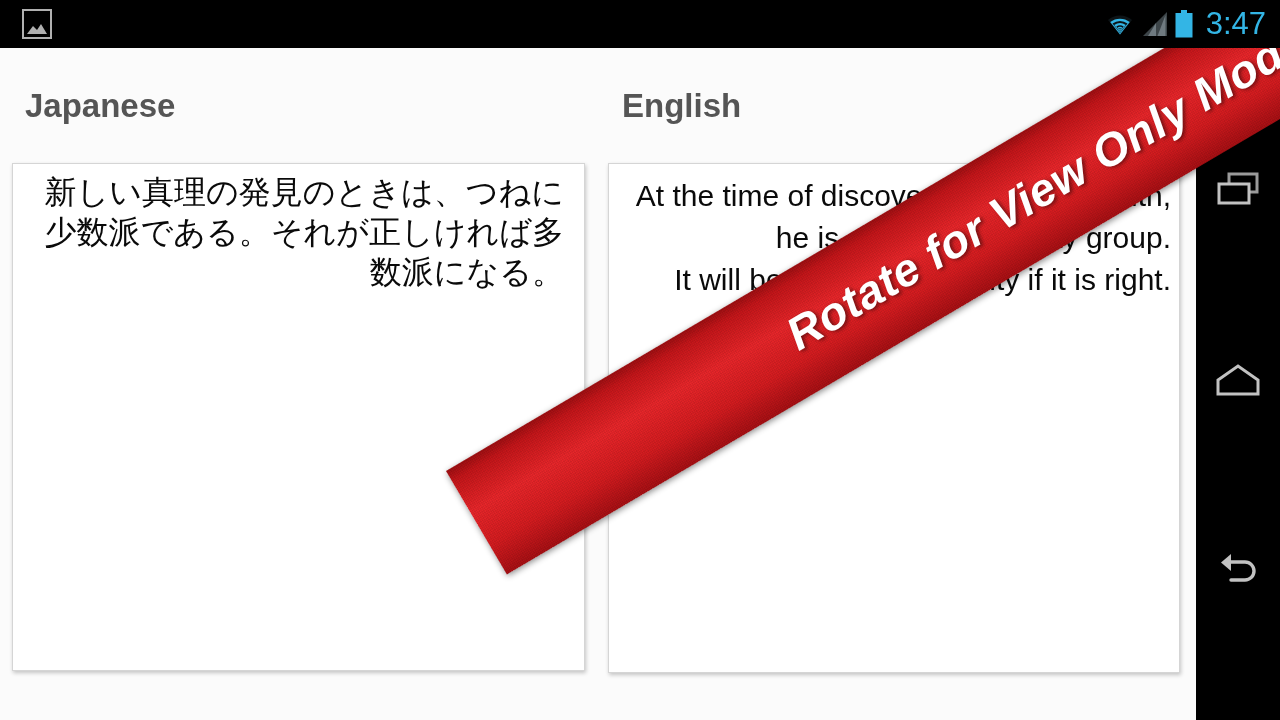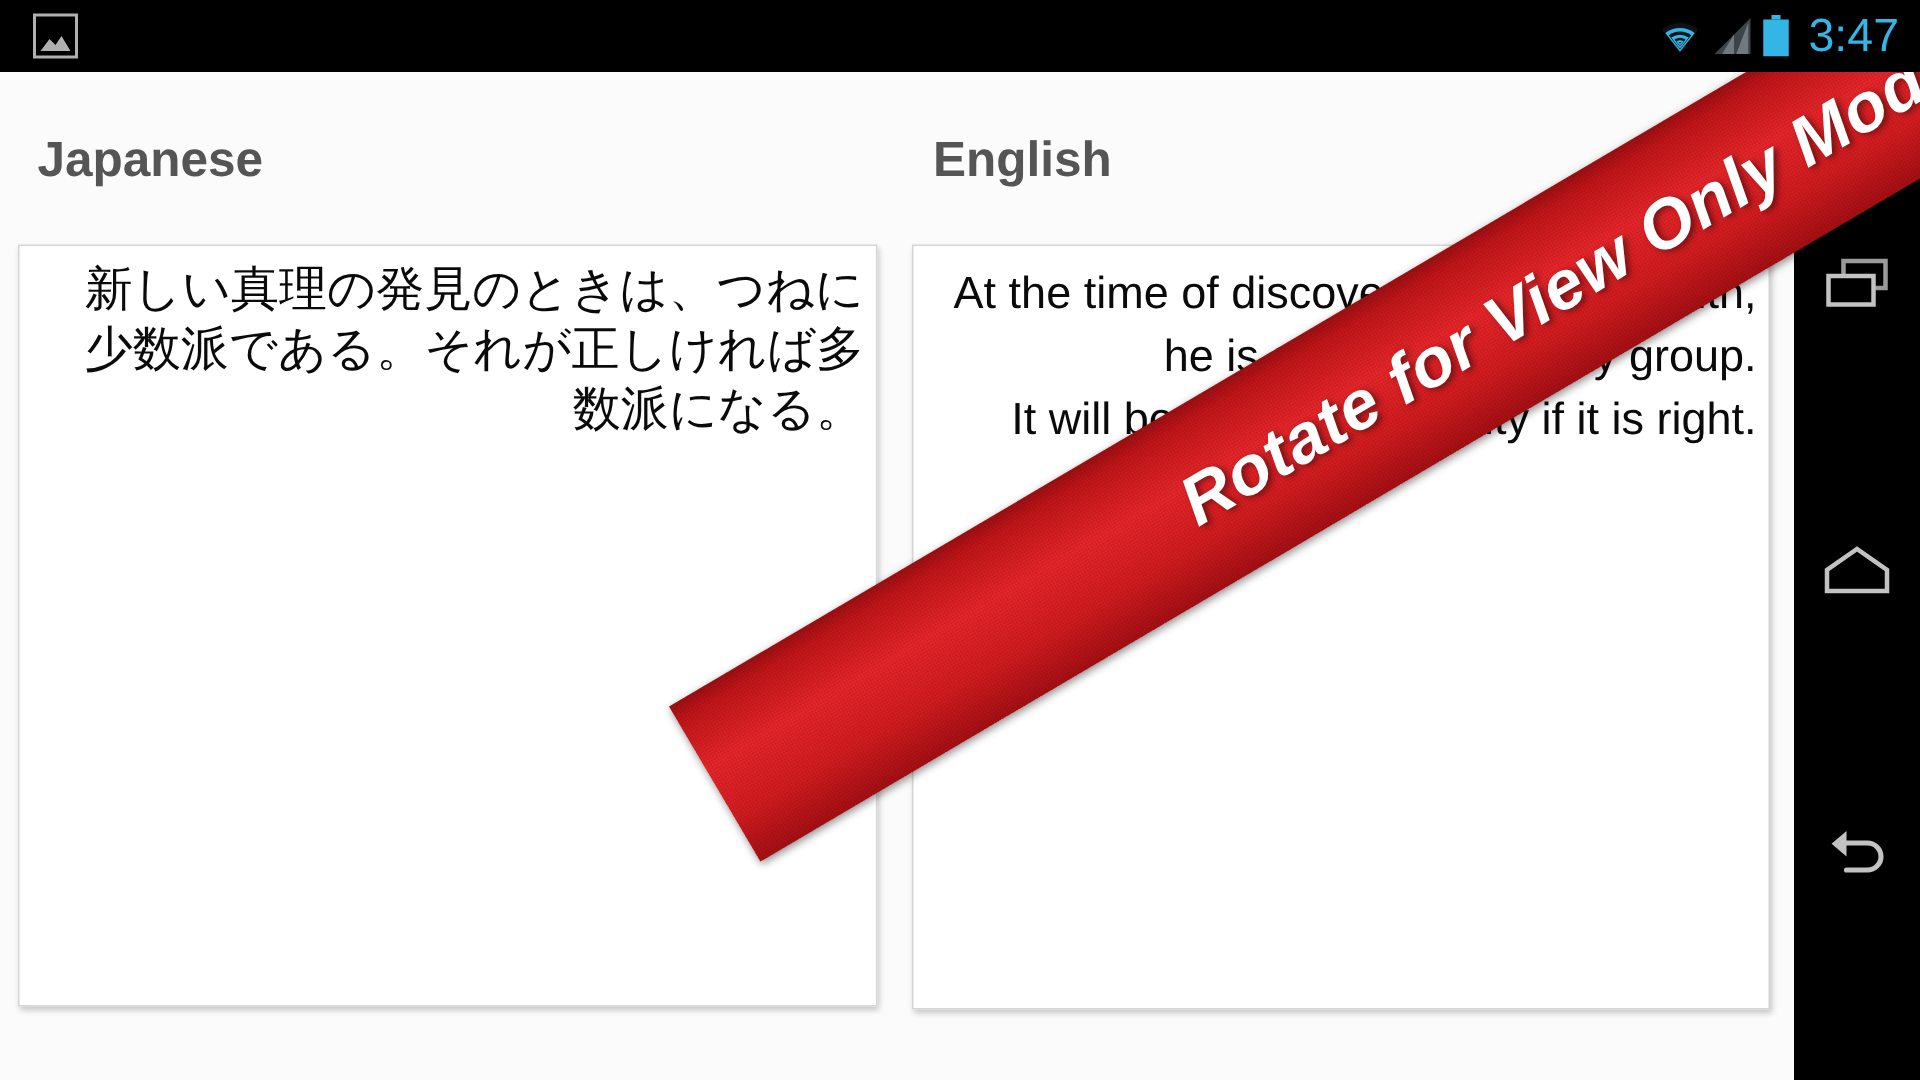"新しい真理の発見のときは、つねに少数派である。それが正しければ多数派になる。" #text-japanese { padding: 8px 8px 0 12px -> 8px 20px 0 12px }
